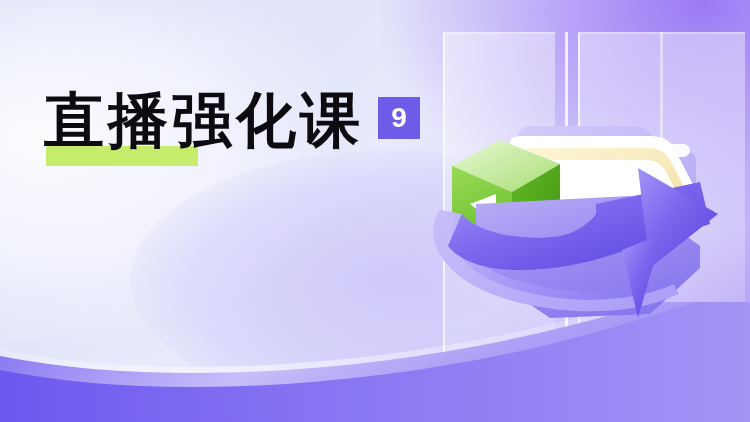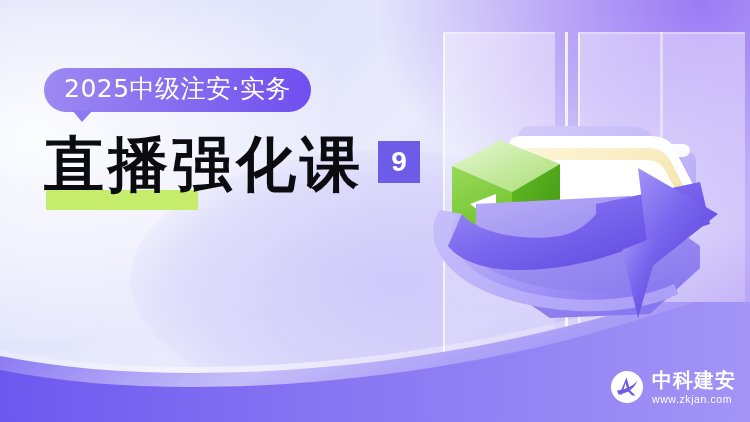"2025中级注安·实务" div.badge { html: <div> <span>2025中级注安·实务</span> <span></span> </div> -> none }
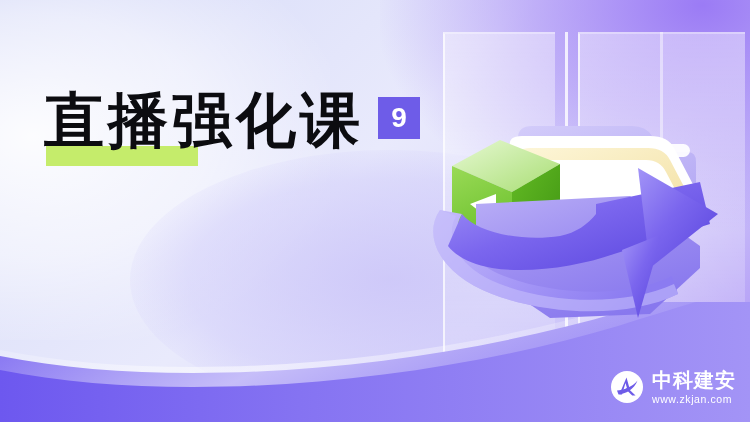"中科建安" div.logo { html: <div> <svg> <circle></circle> <path></path> <path></path> <path></path> </svg> <div> <span>中科建安</span> <span>www.zkjan.com</span> </div> </div> -> none }
